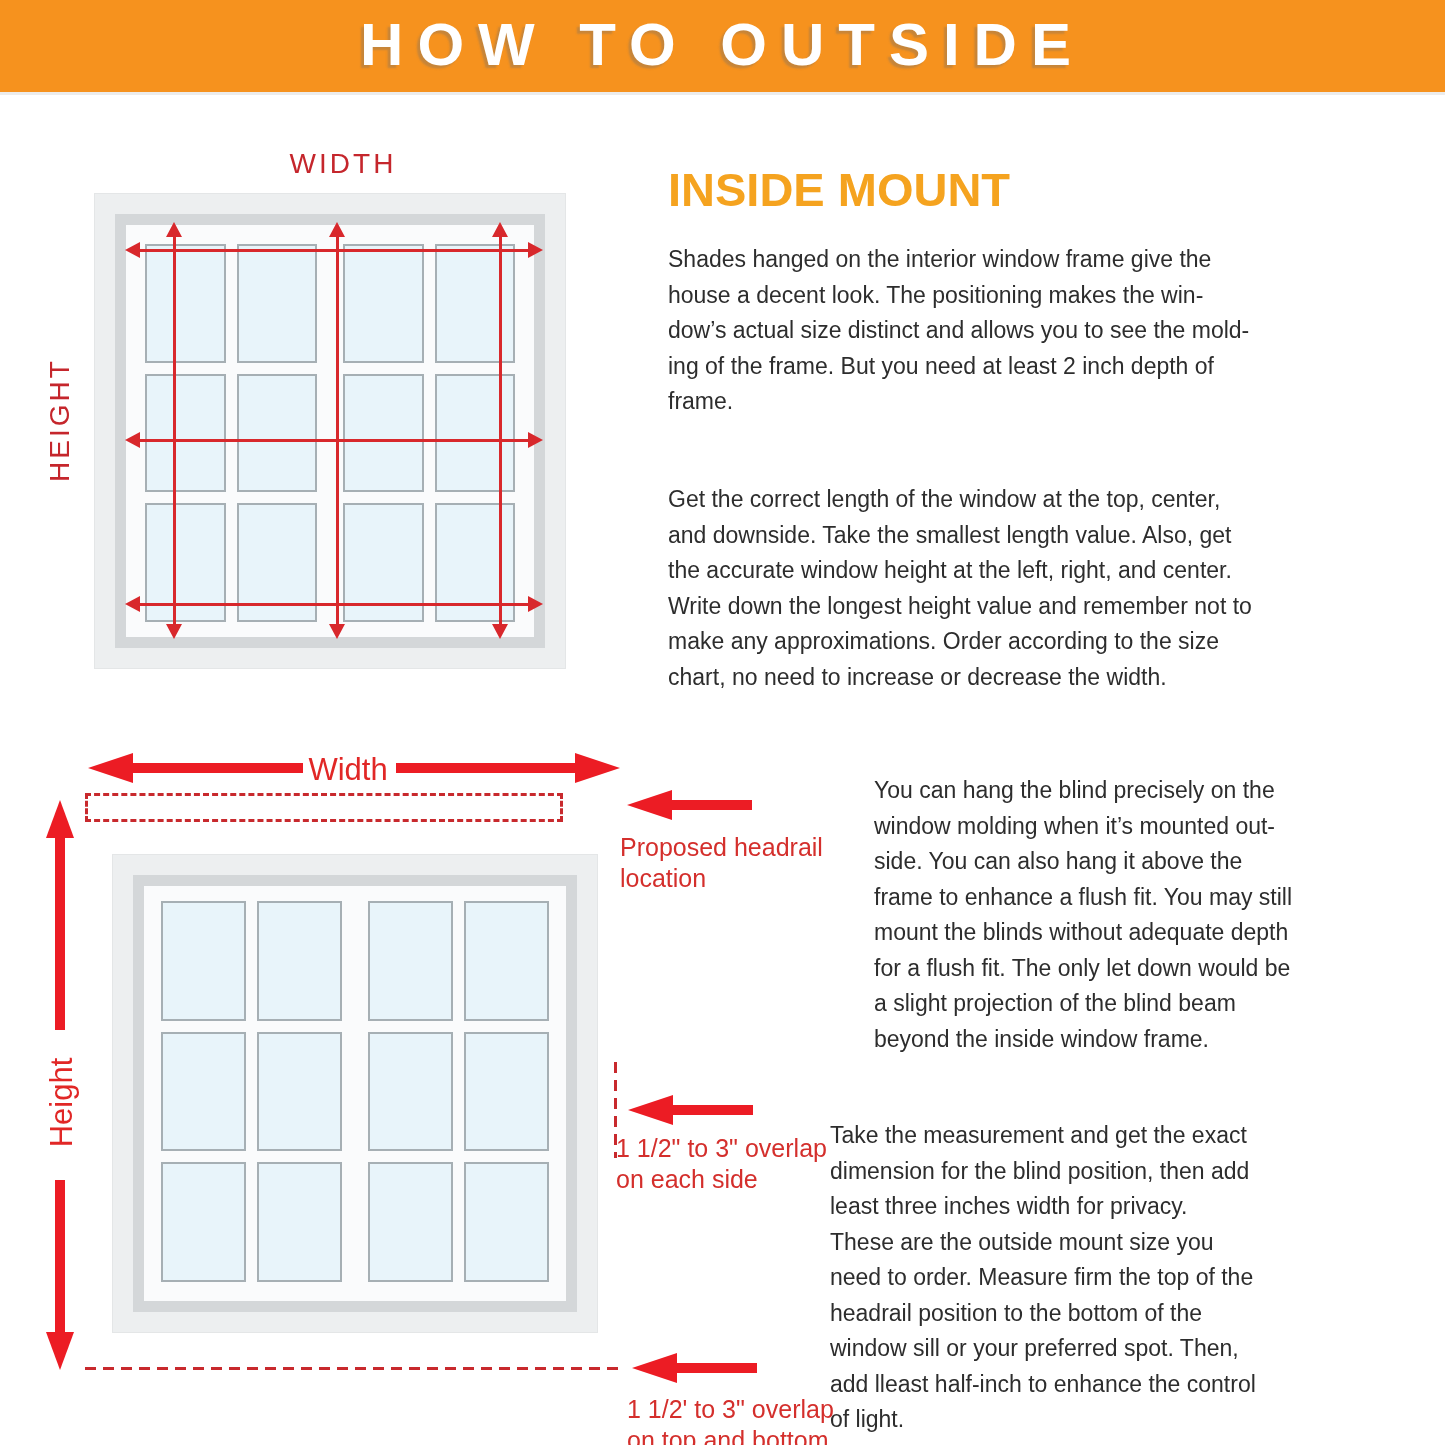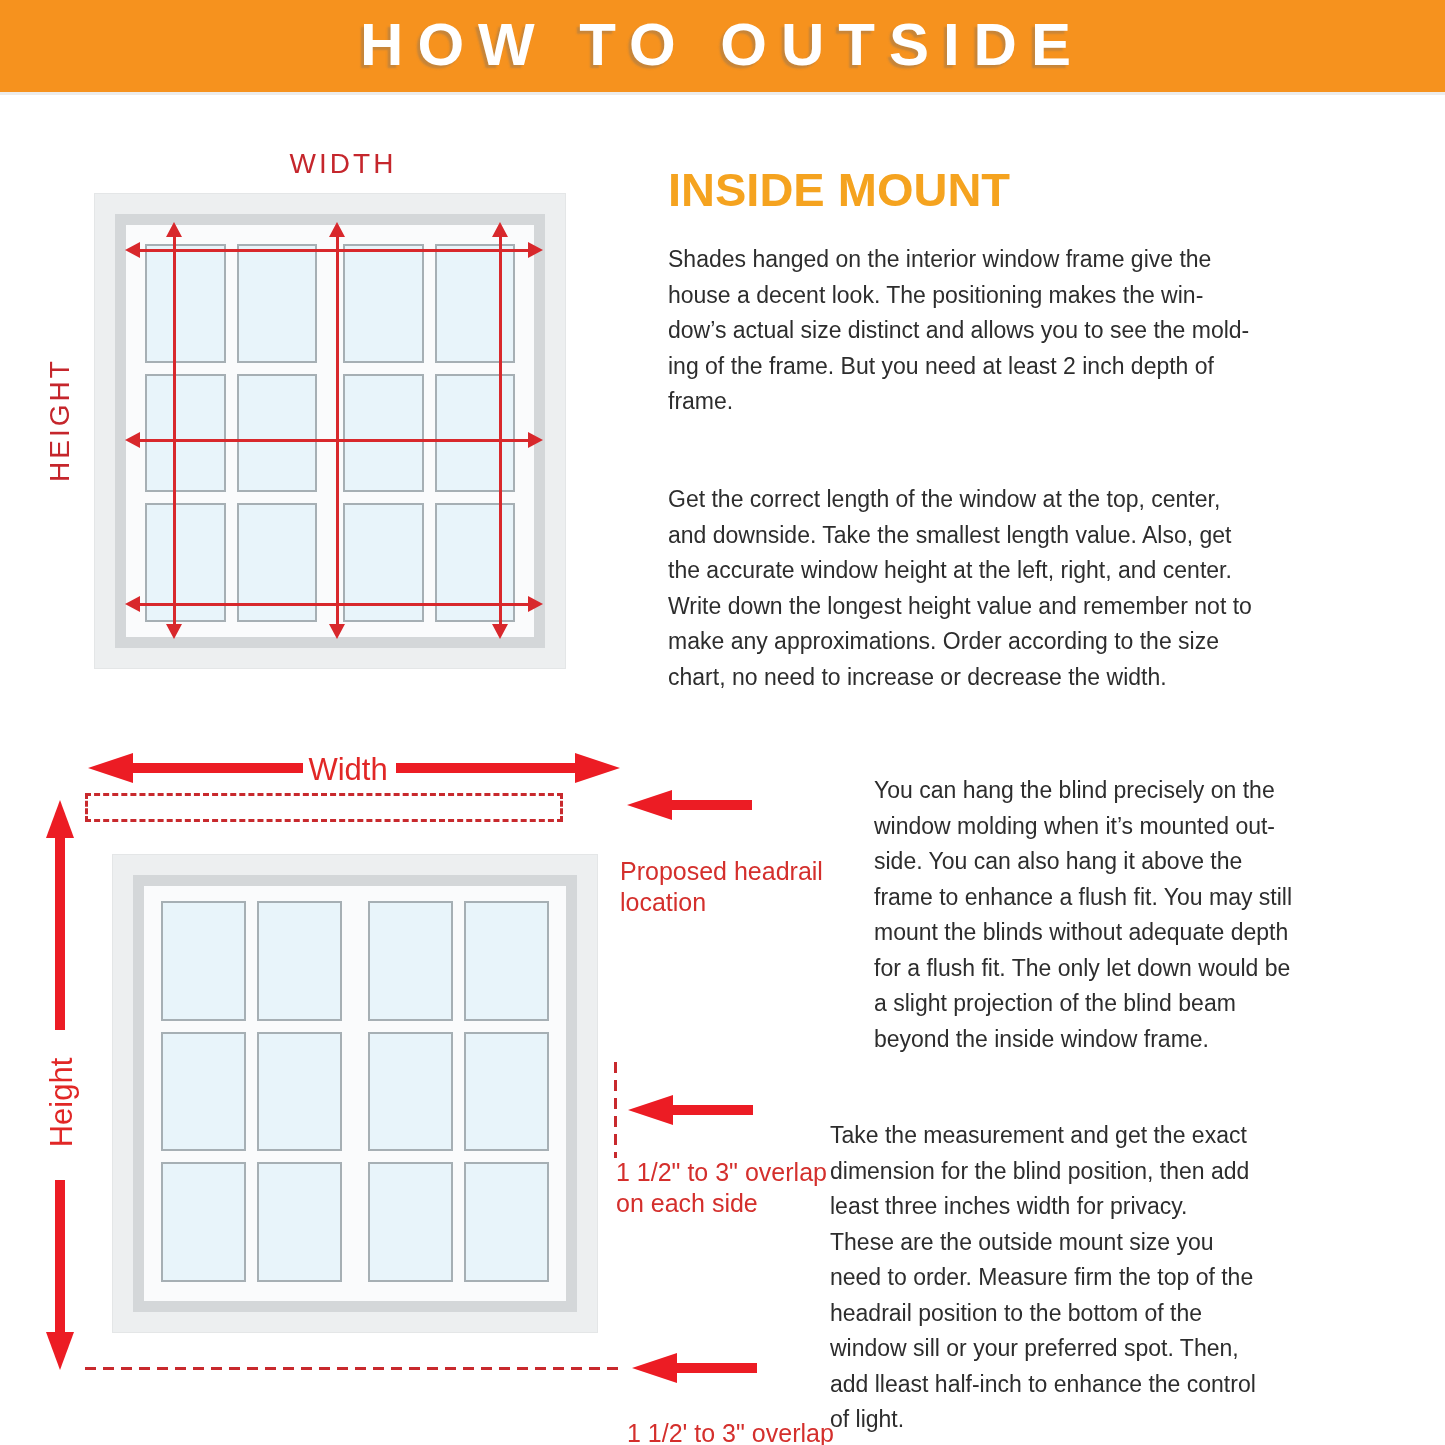"Proposed headrail" .note { margin-top: 24px -> none }
